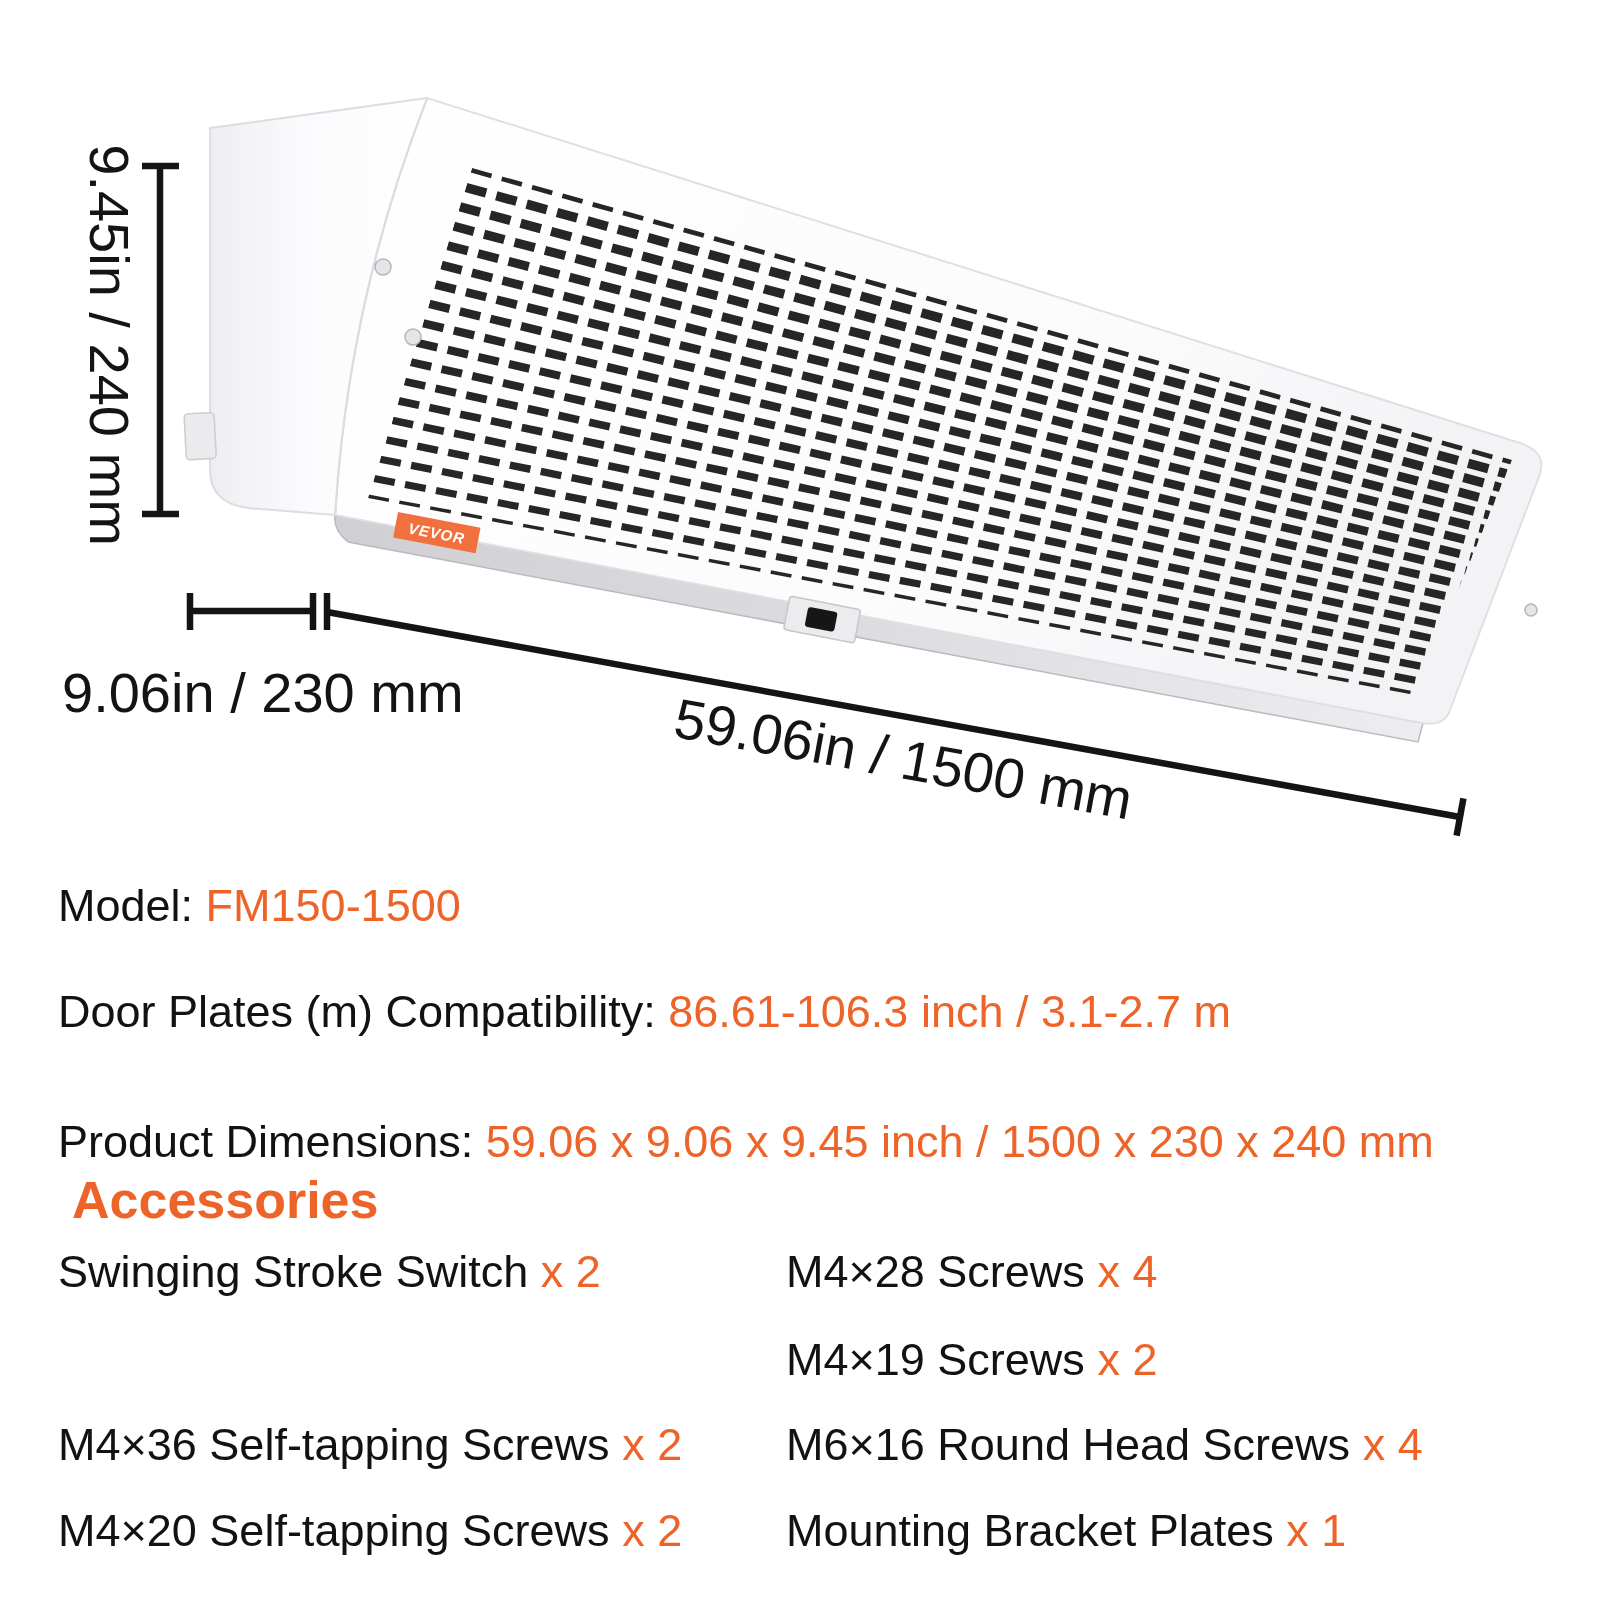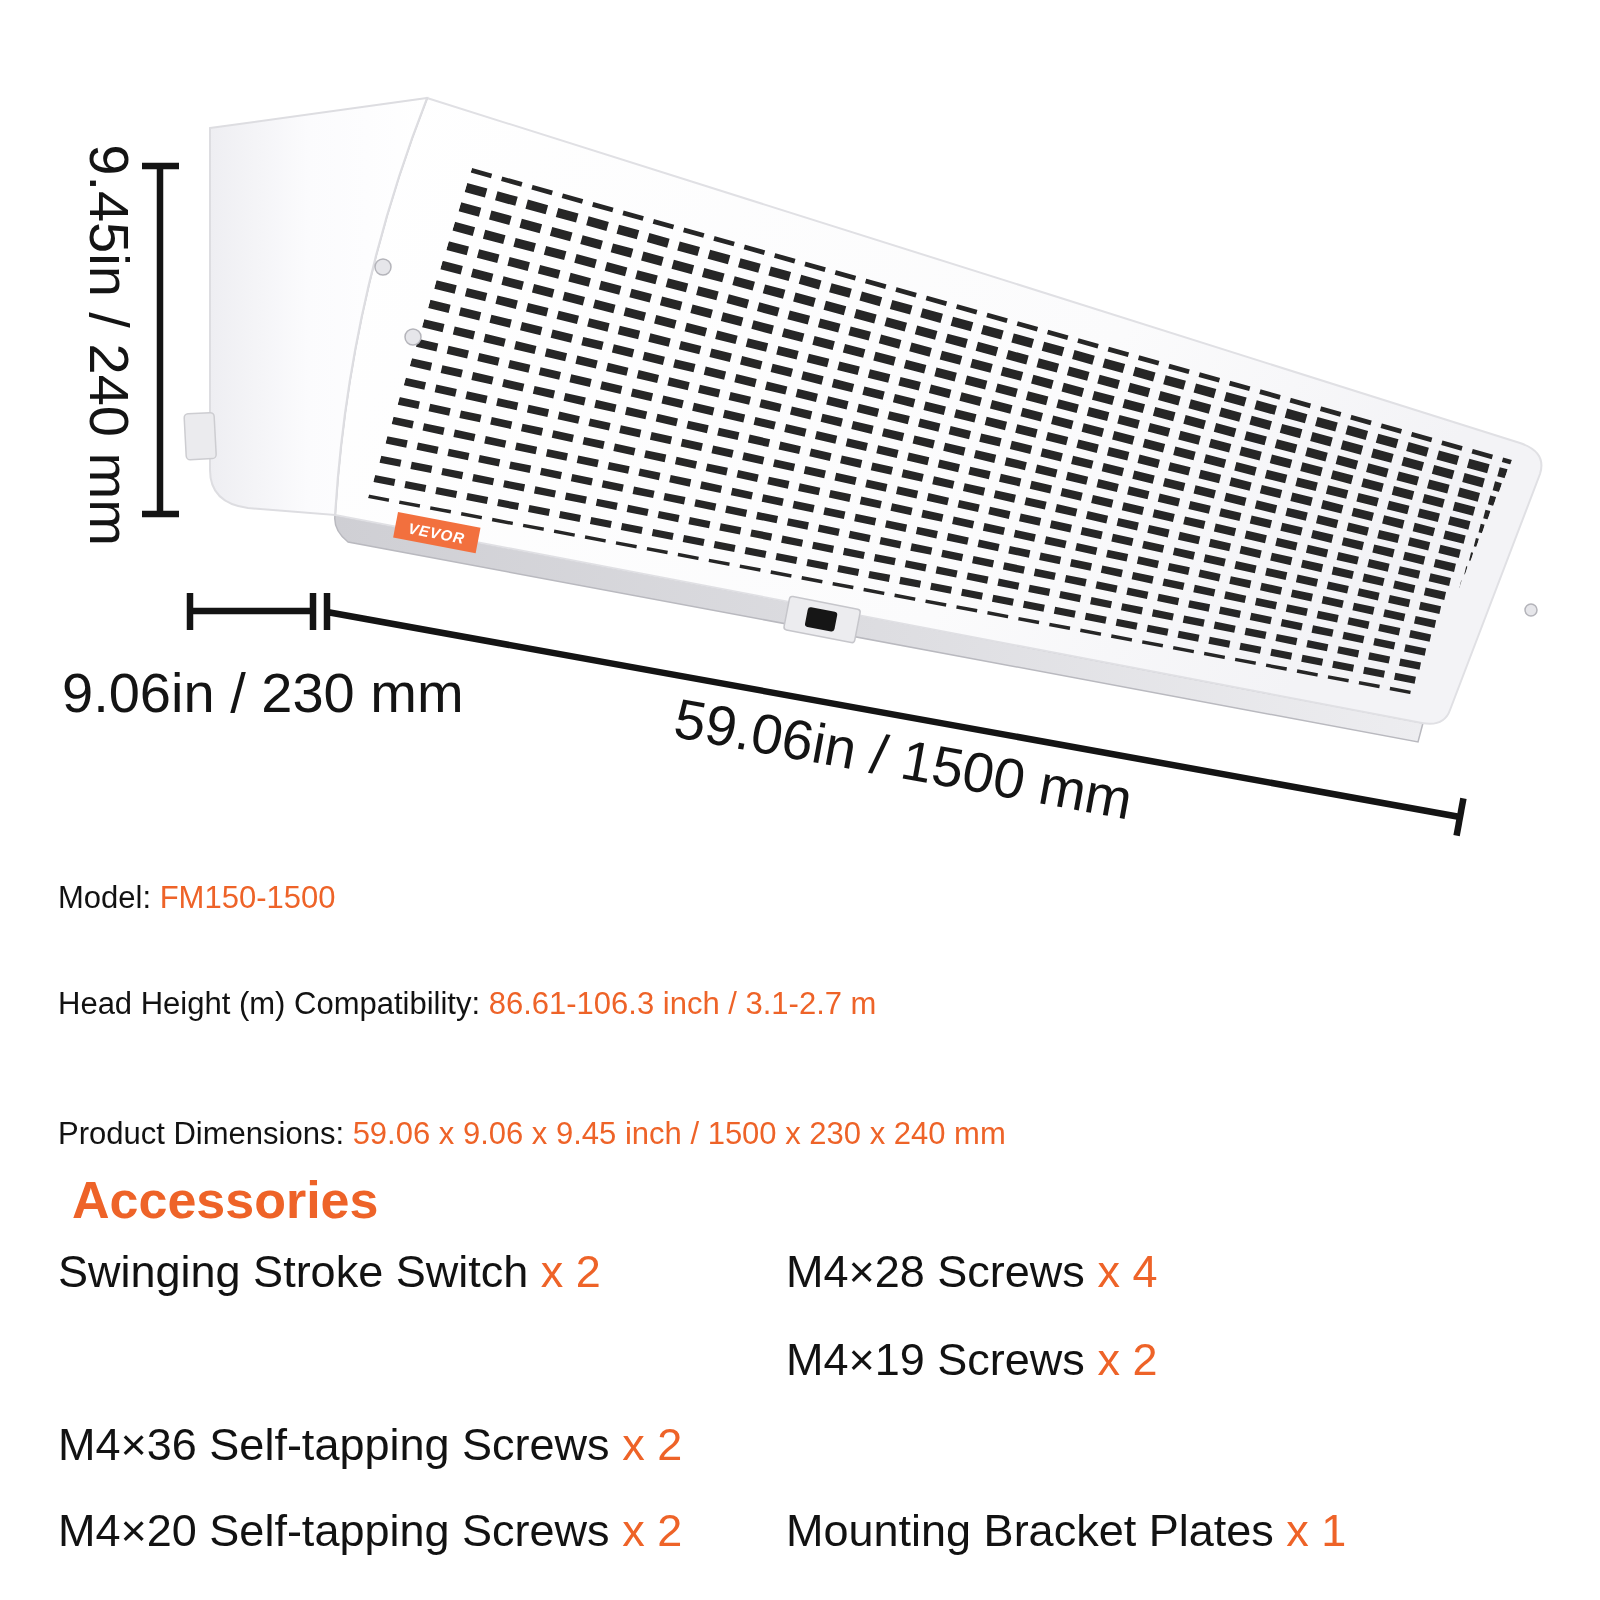"Model: FM150-1500" .text-line { font-size: 31px -> 45px }
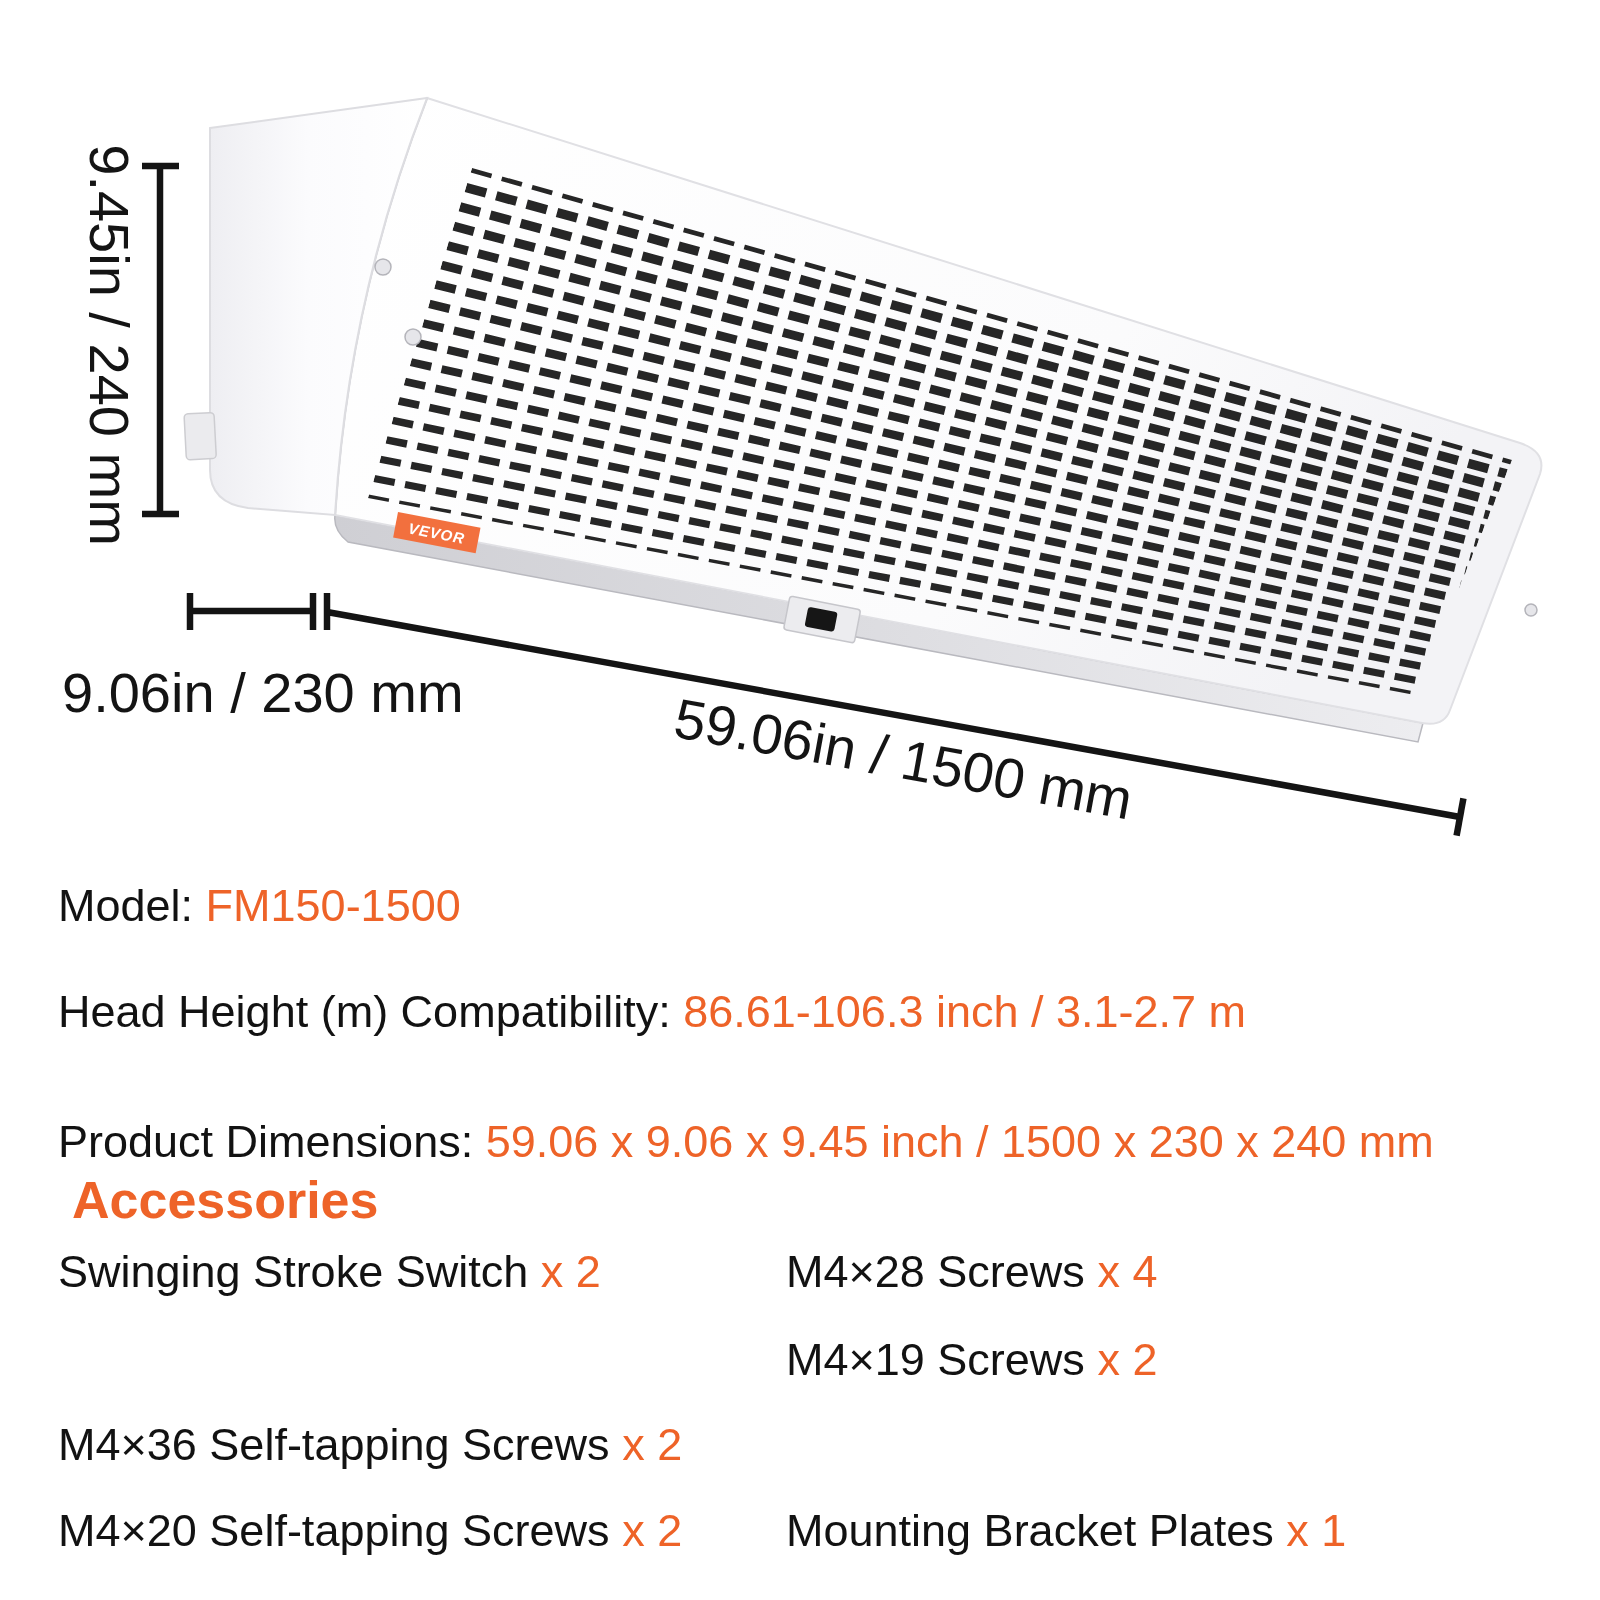"Head Height (m) Compatibility:" span { text: Head Height -> Door Plates }
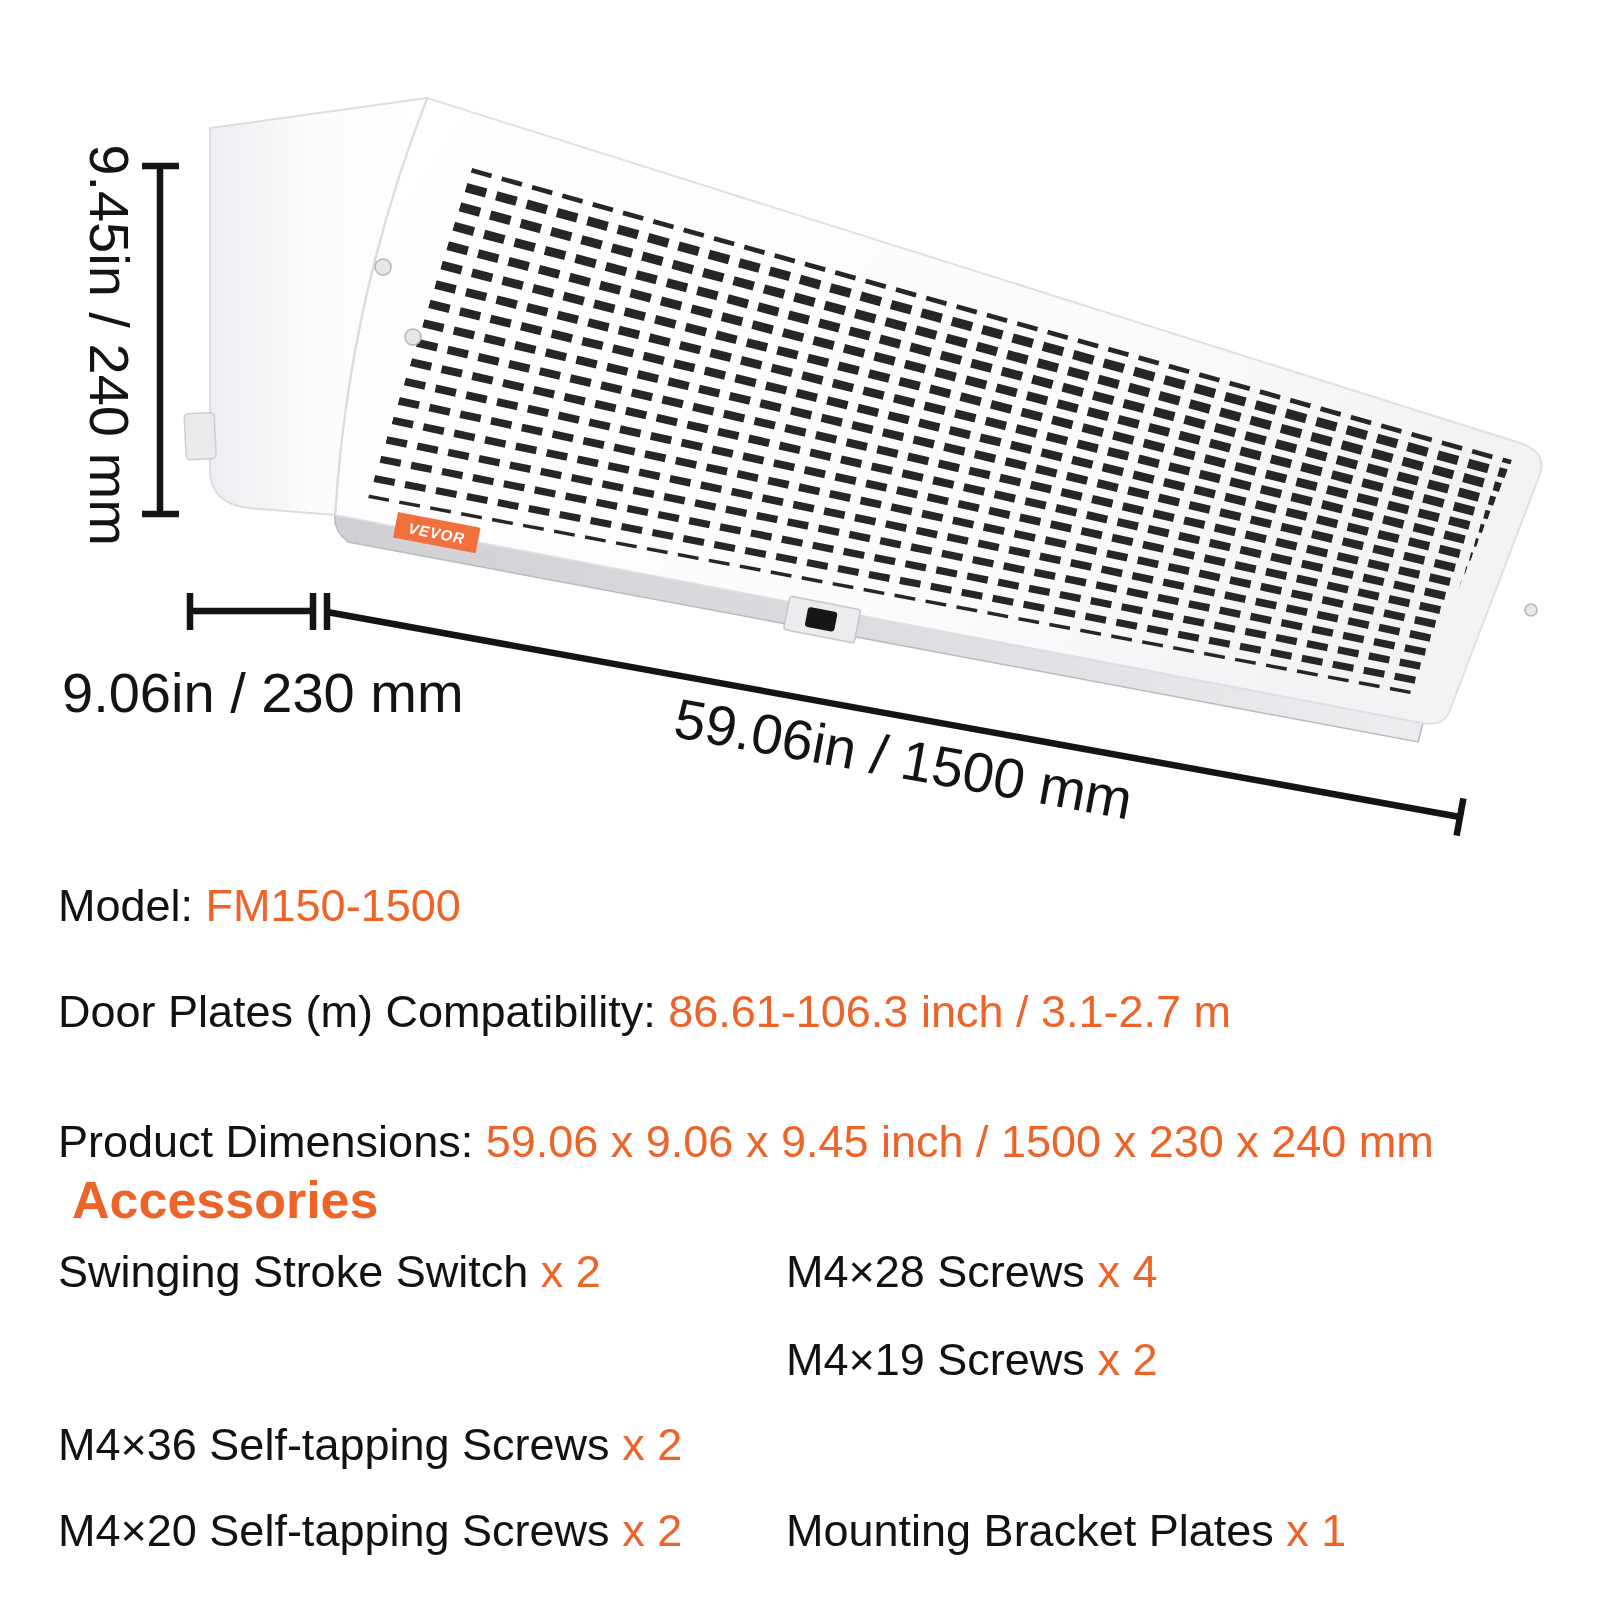"M6×16 Round Head Screws x" div.acc-row { html: none -> <div> <span>M6×16 Round Head Screws</span><span>x 4</span> </div> }
